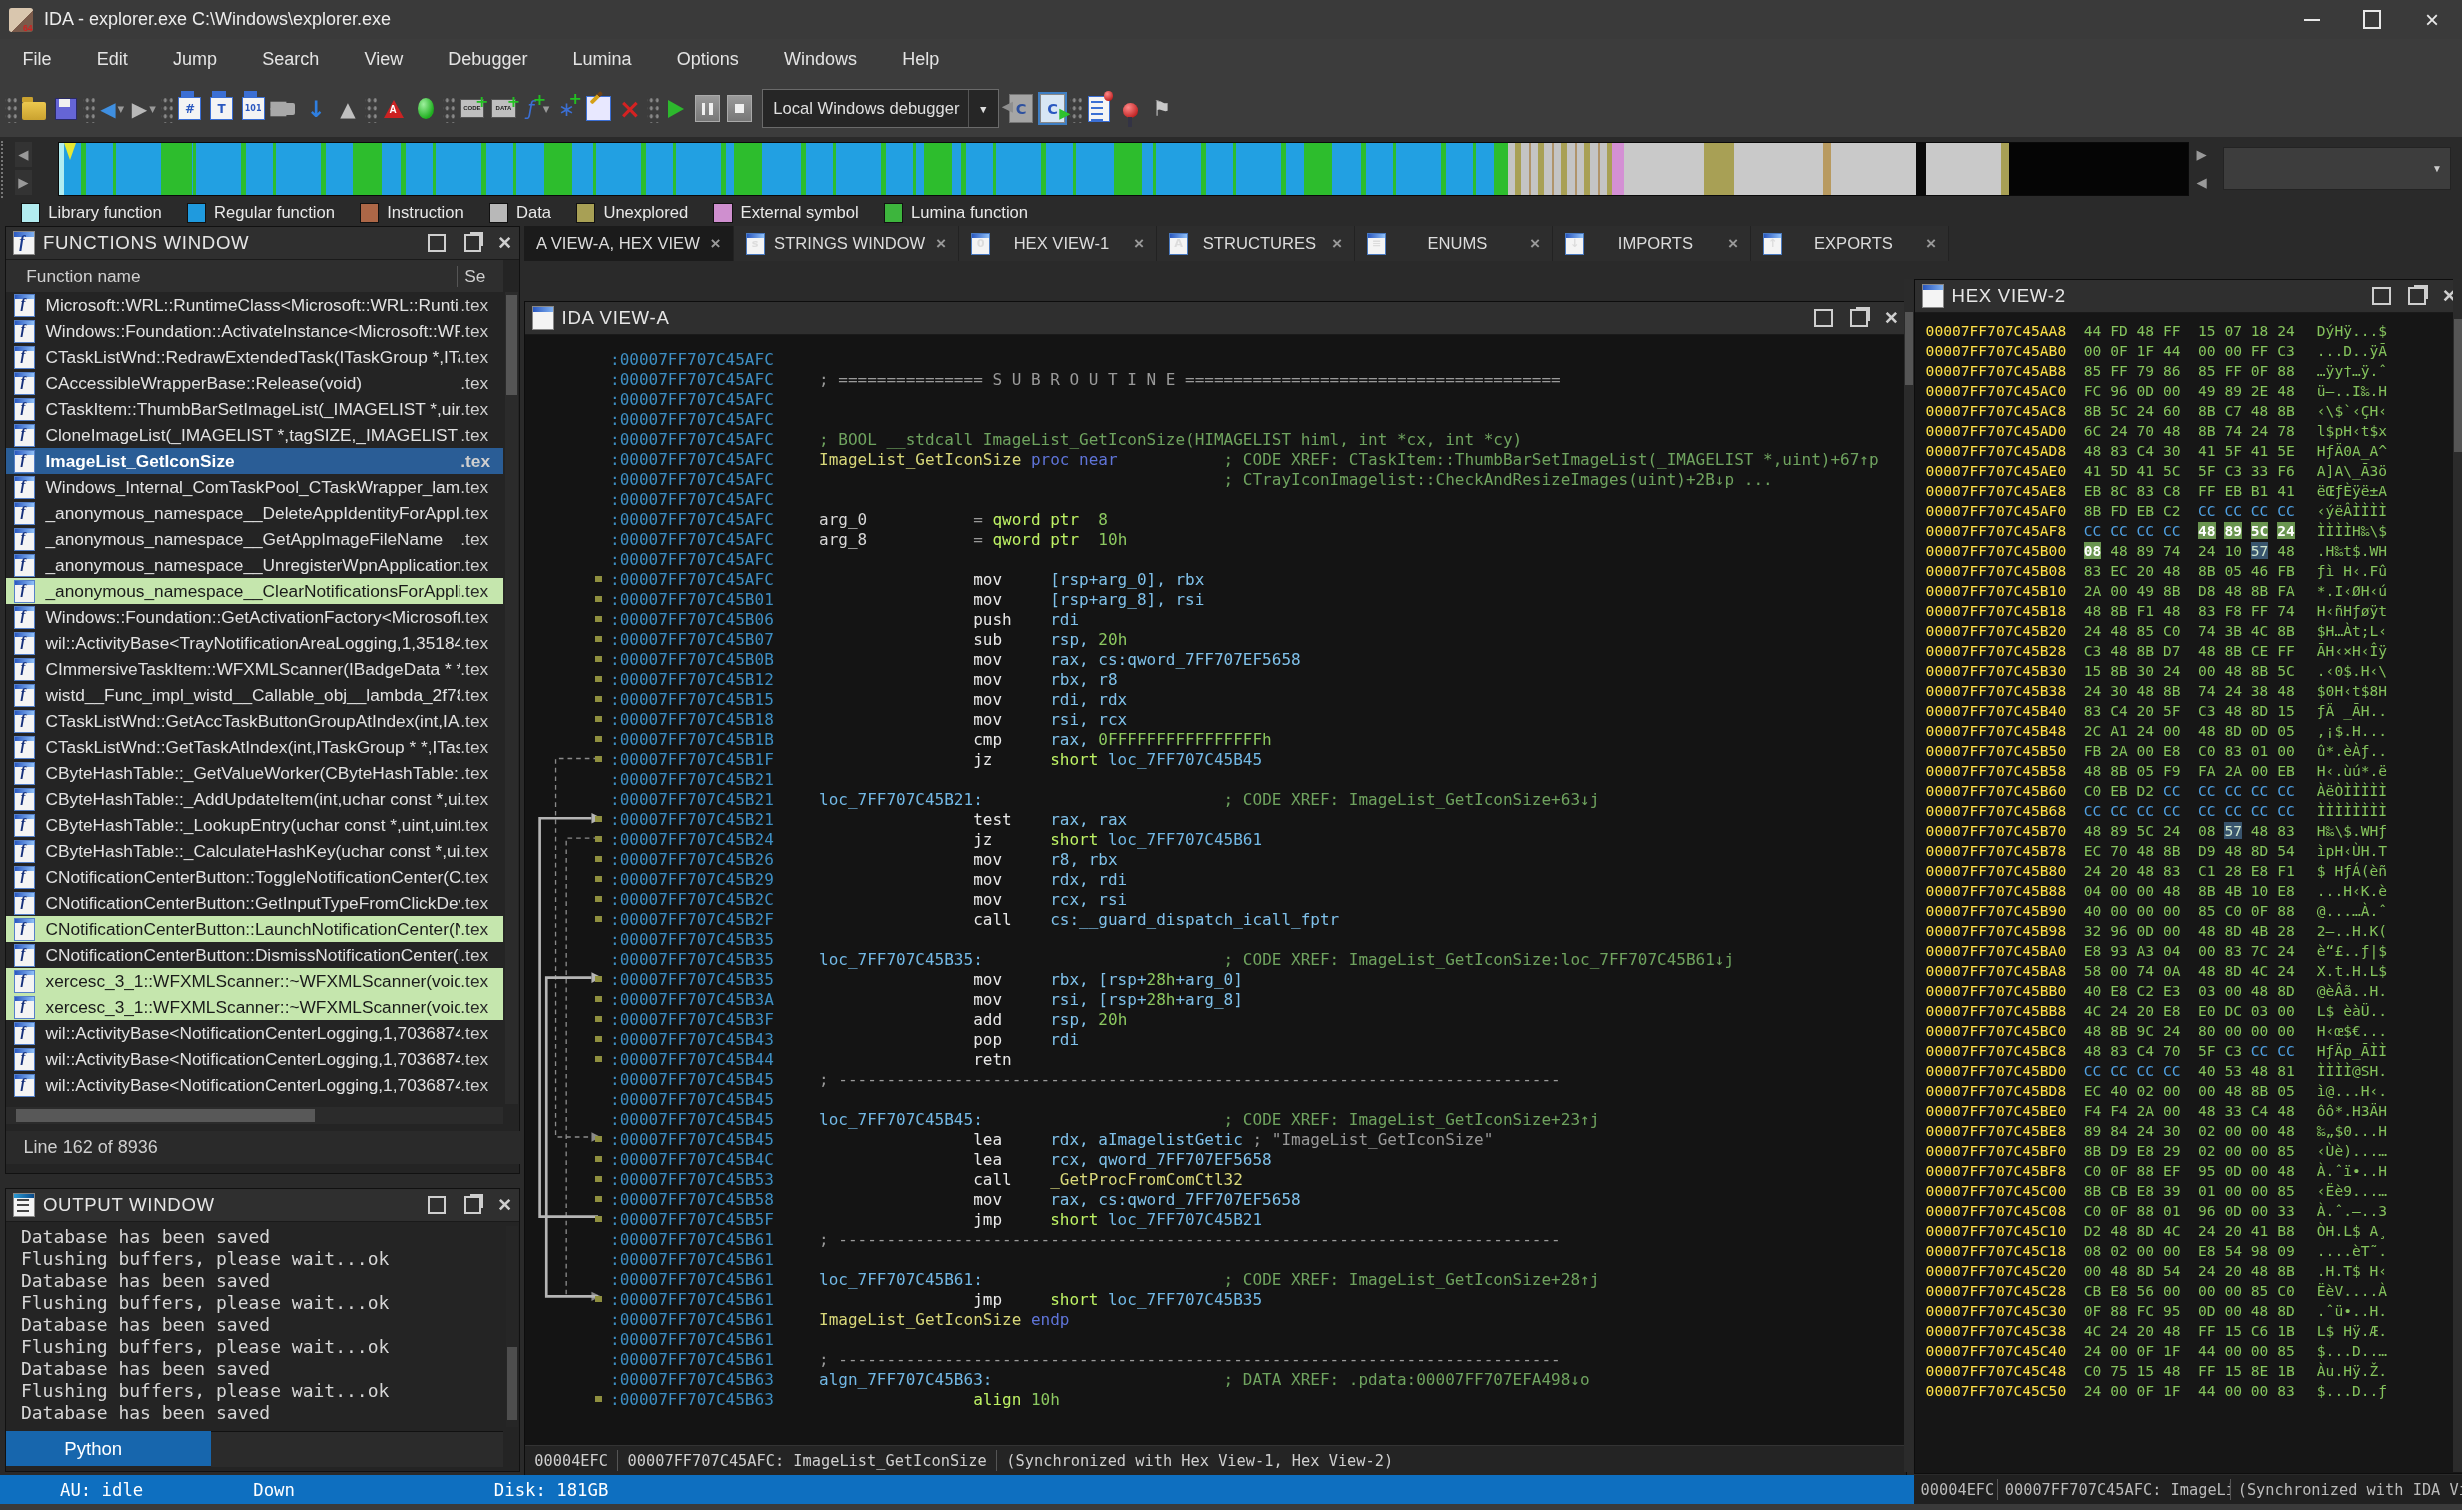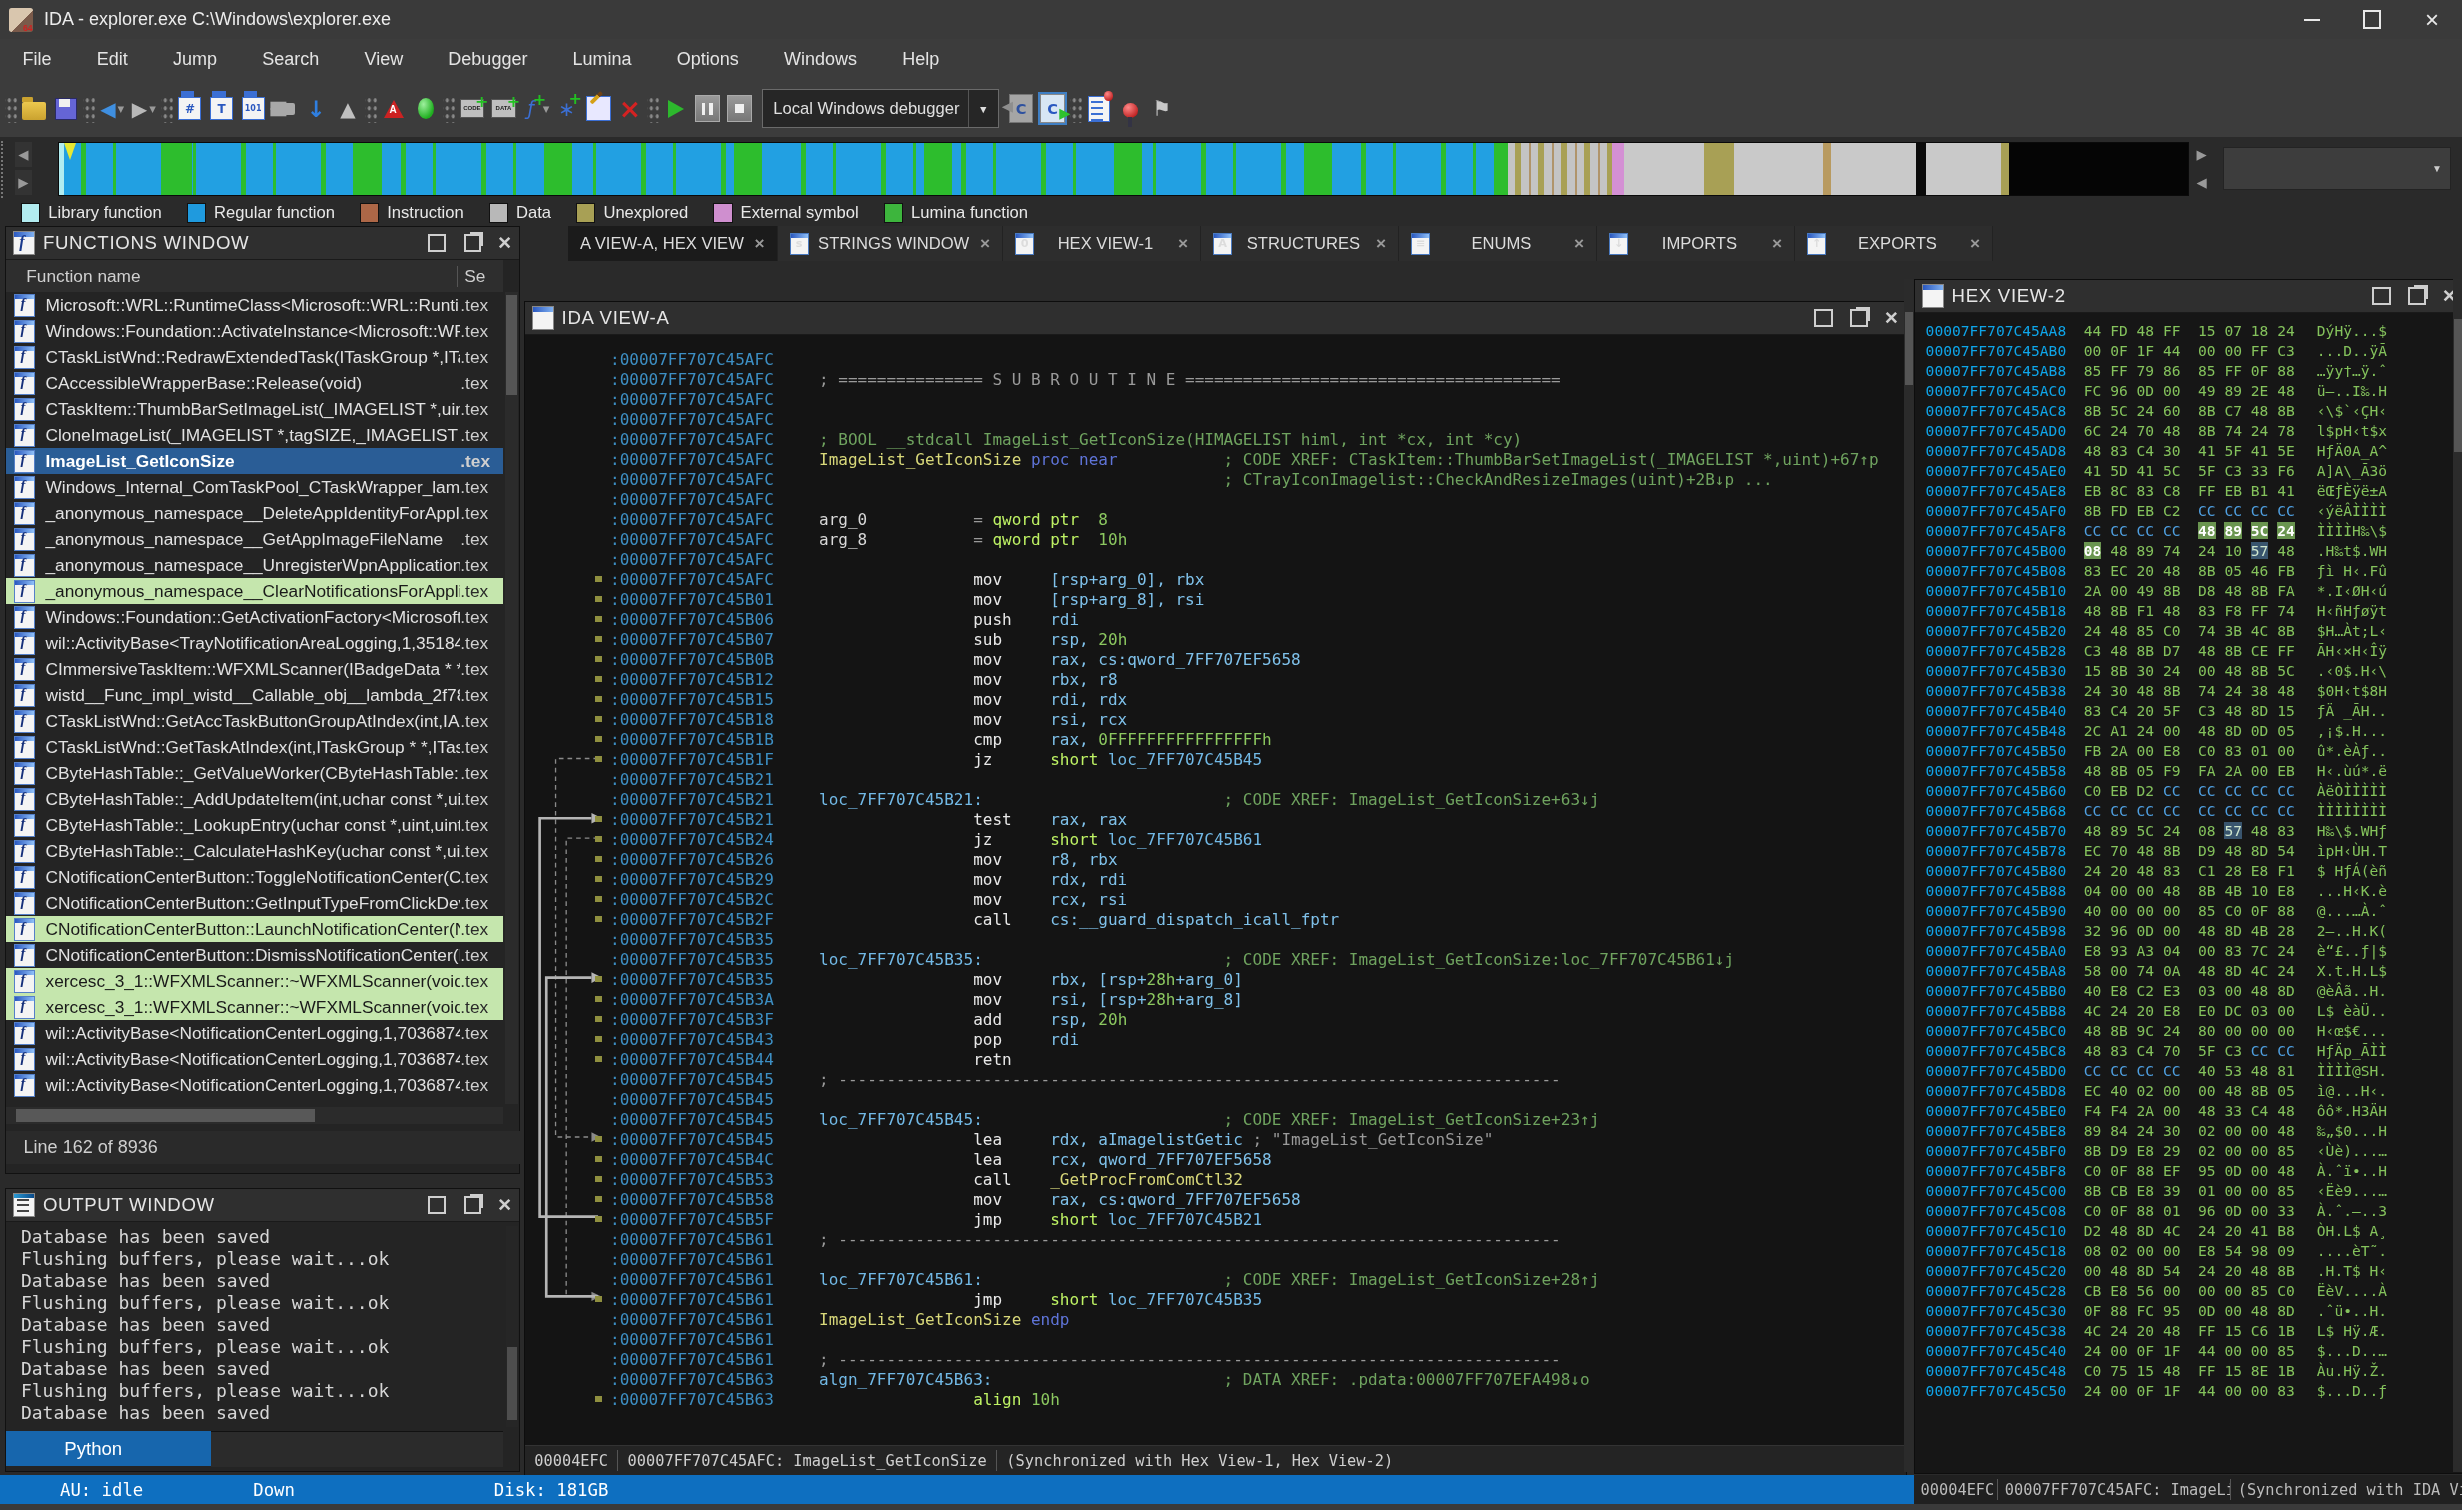"A VIEW-A, HEX VIEW" .tab.active { margin-left: 44px -> none }
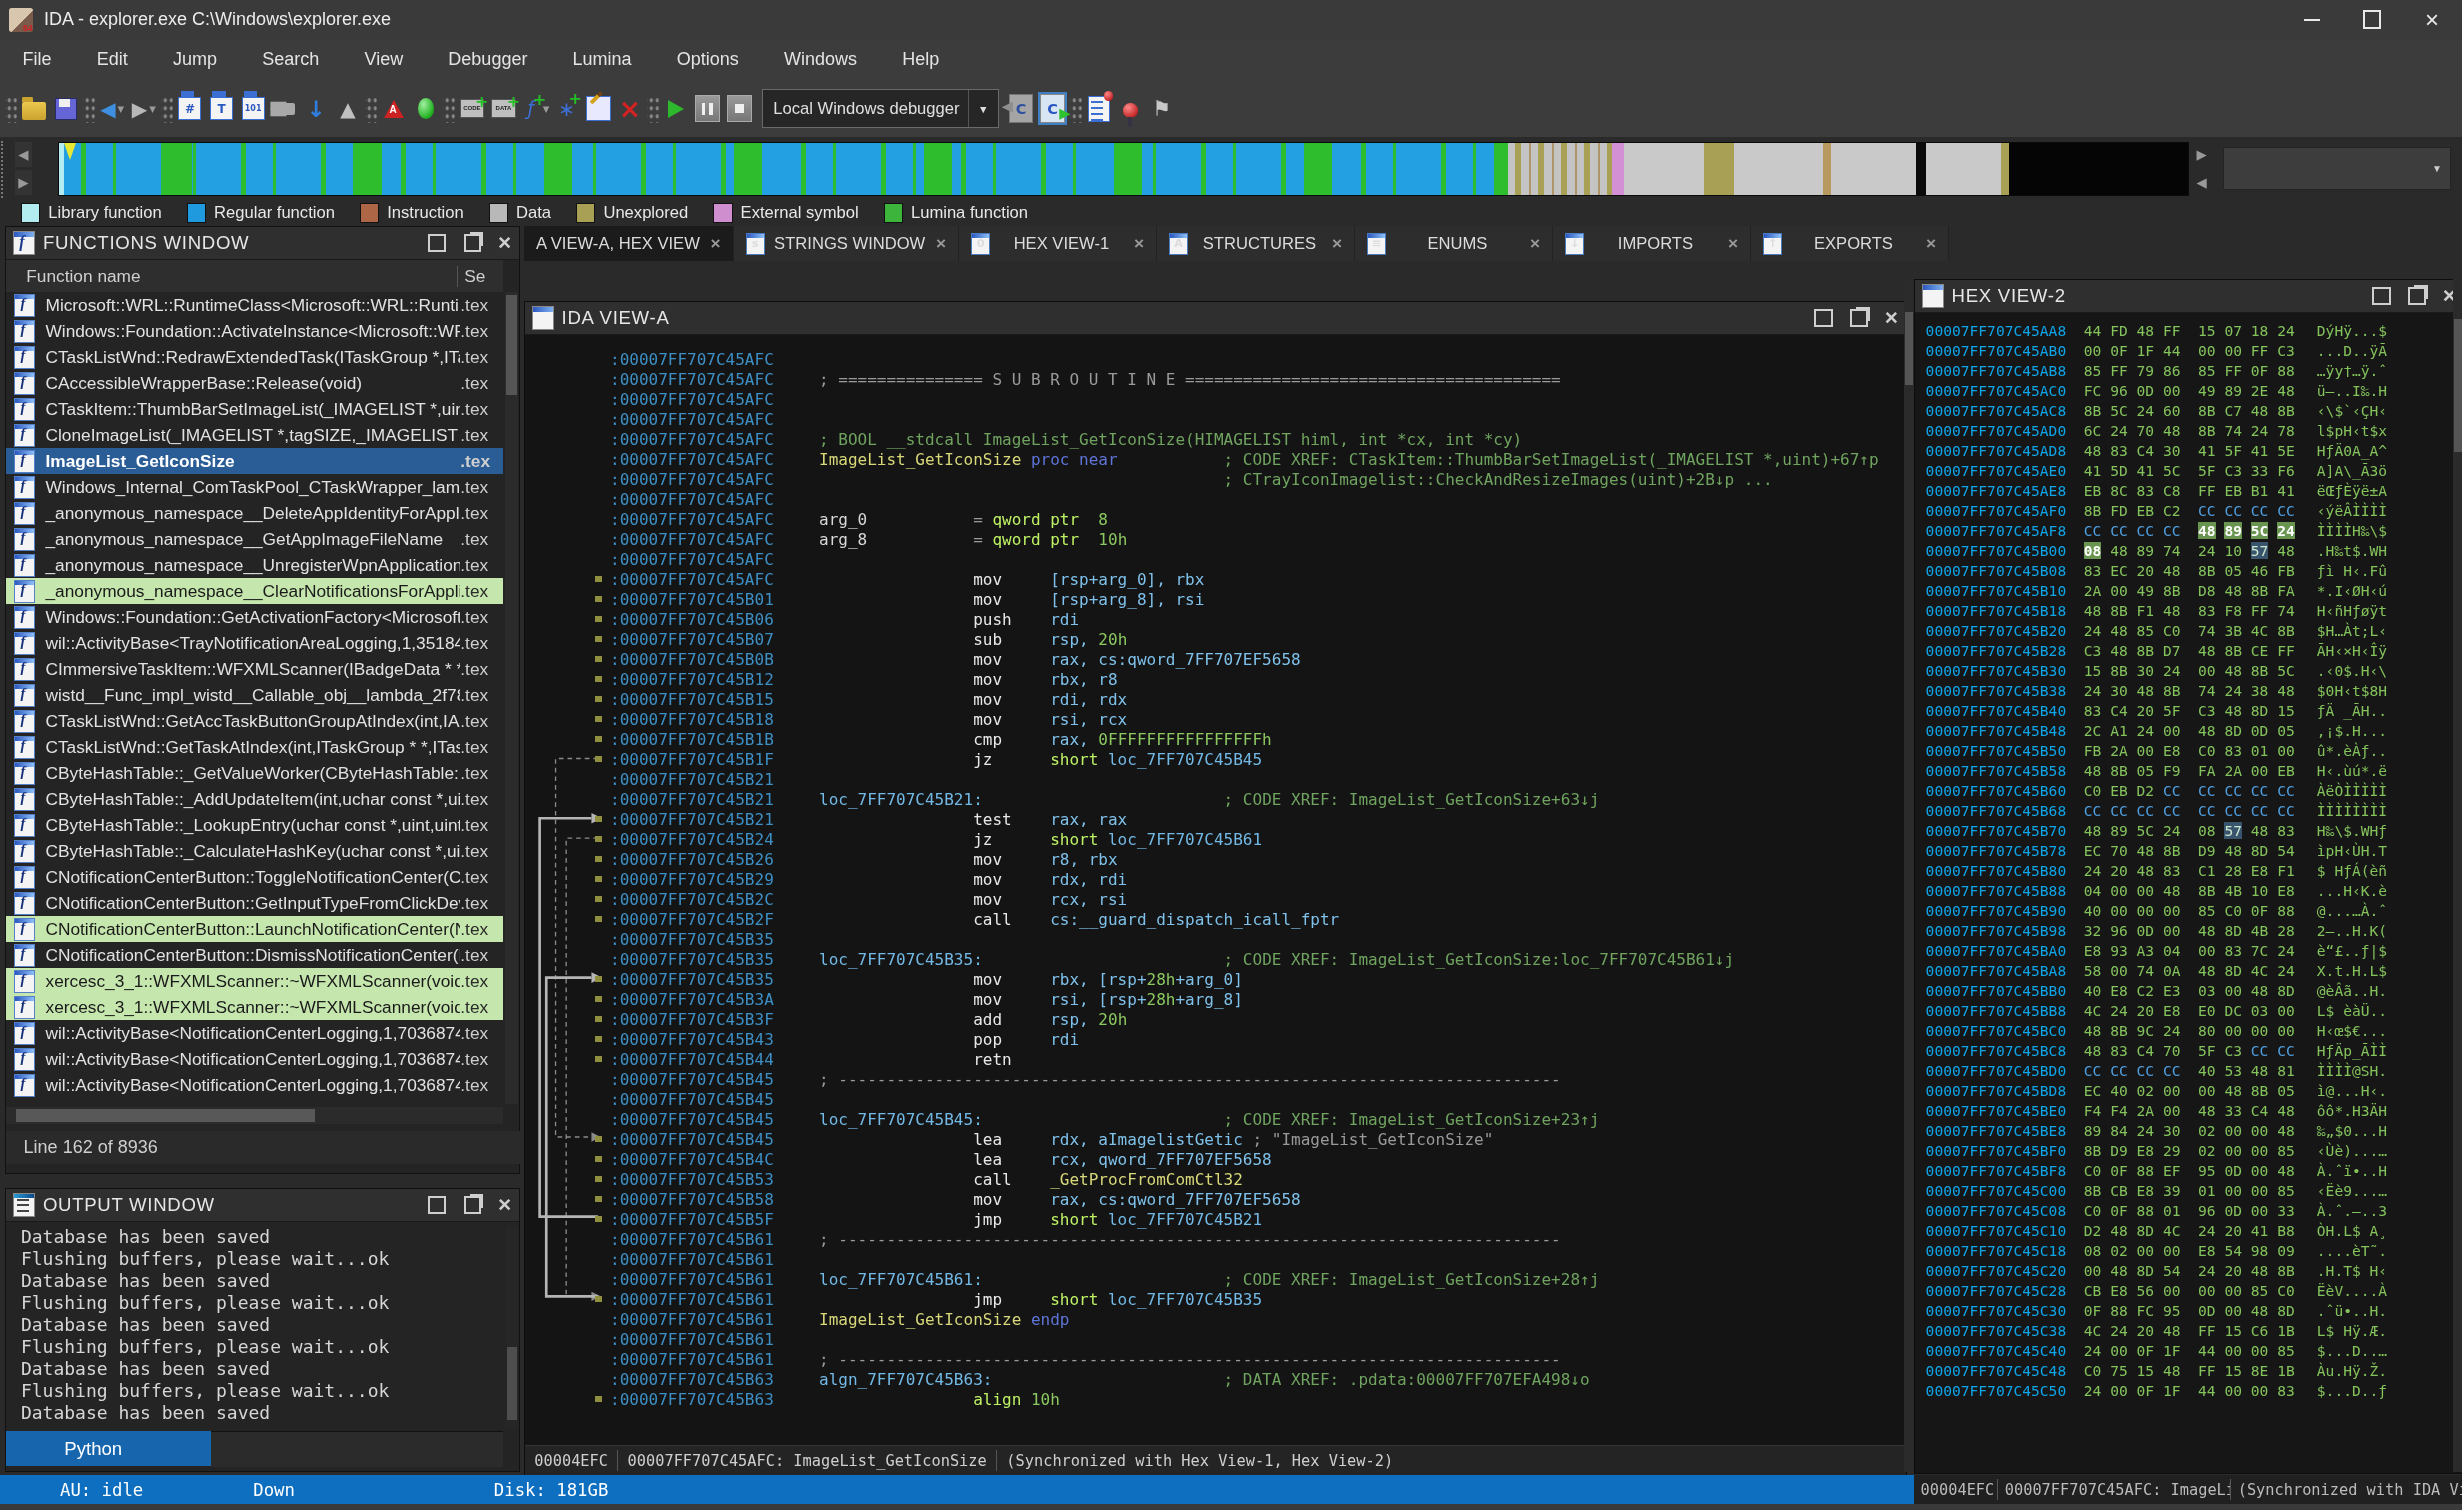"00007FF707C45AA8" .haddr { color: #0ea5e9 -> #fde047 }
